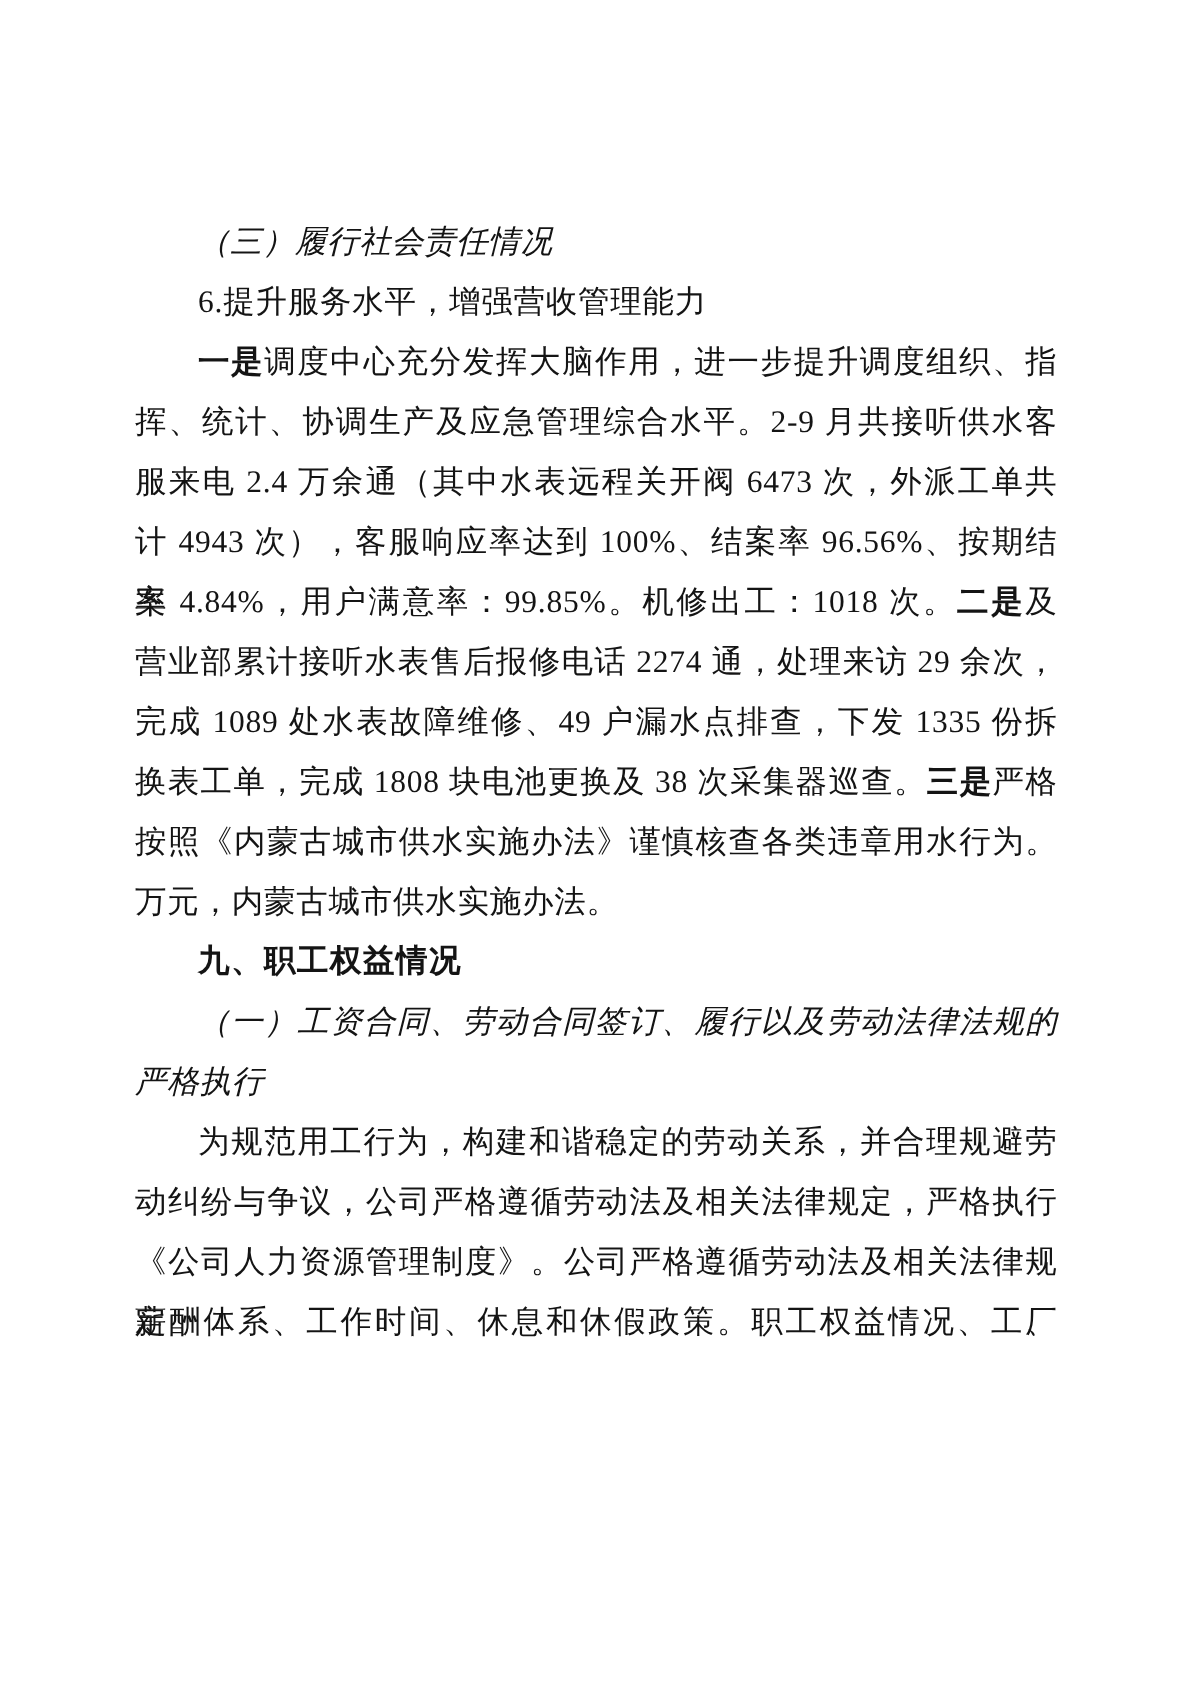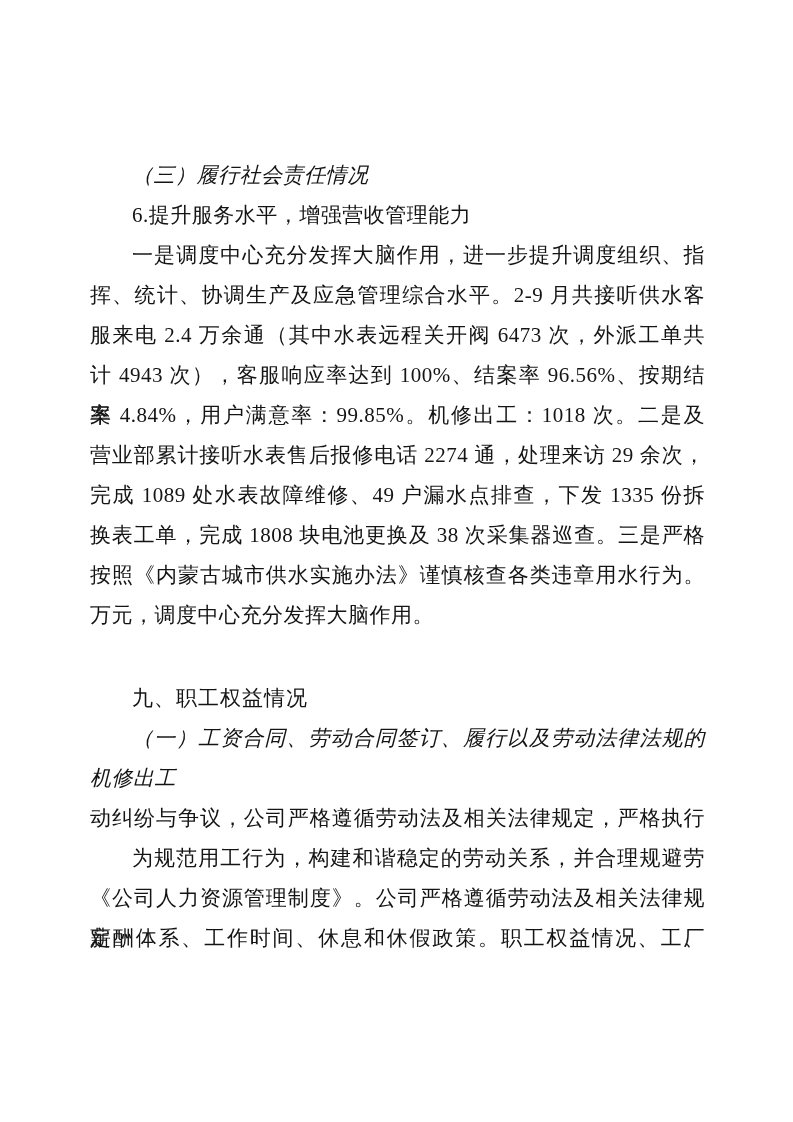"（三）履行社会责任情况" .content { top: 155px -> 141px }
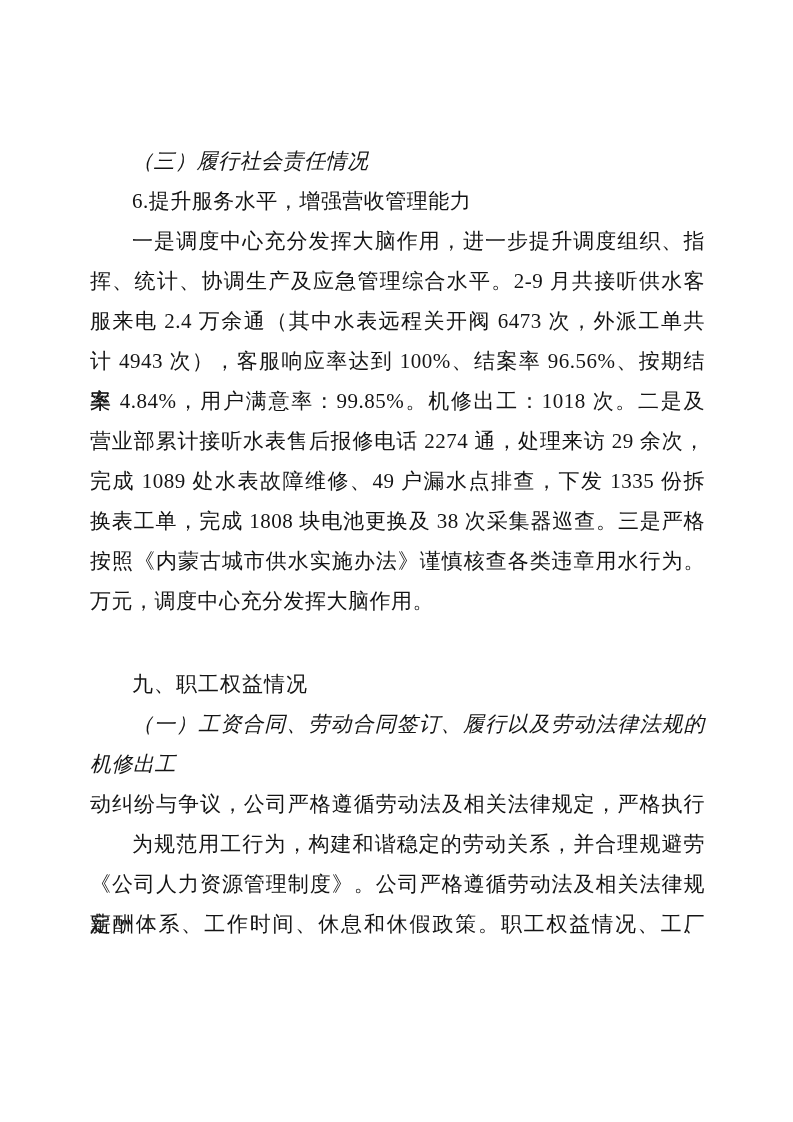"一是" .seg-b { font-weight: 400 -> 700 }
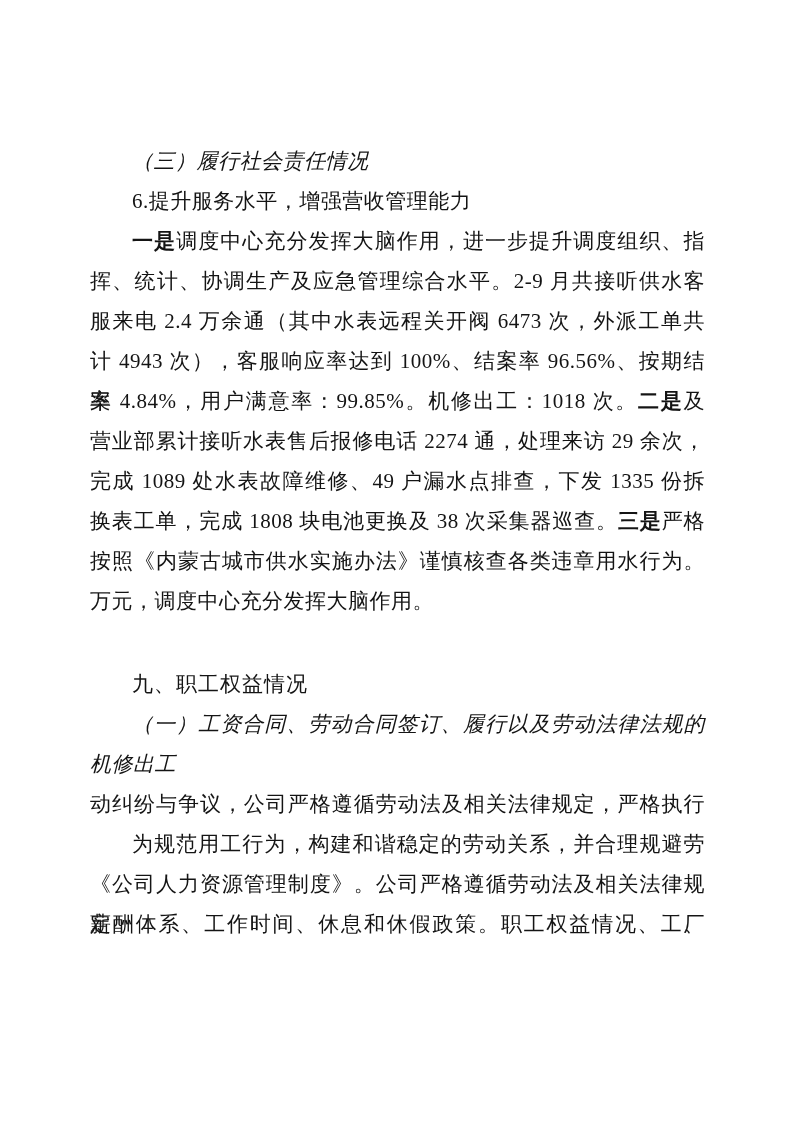"万元，调度中心充分发挥大脑作用。" span { text: 调度中心充分发挥大脑作用 -> 内蒙古城市供水实施办法 }
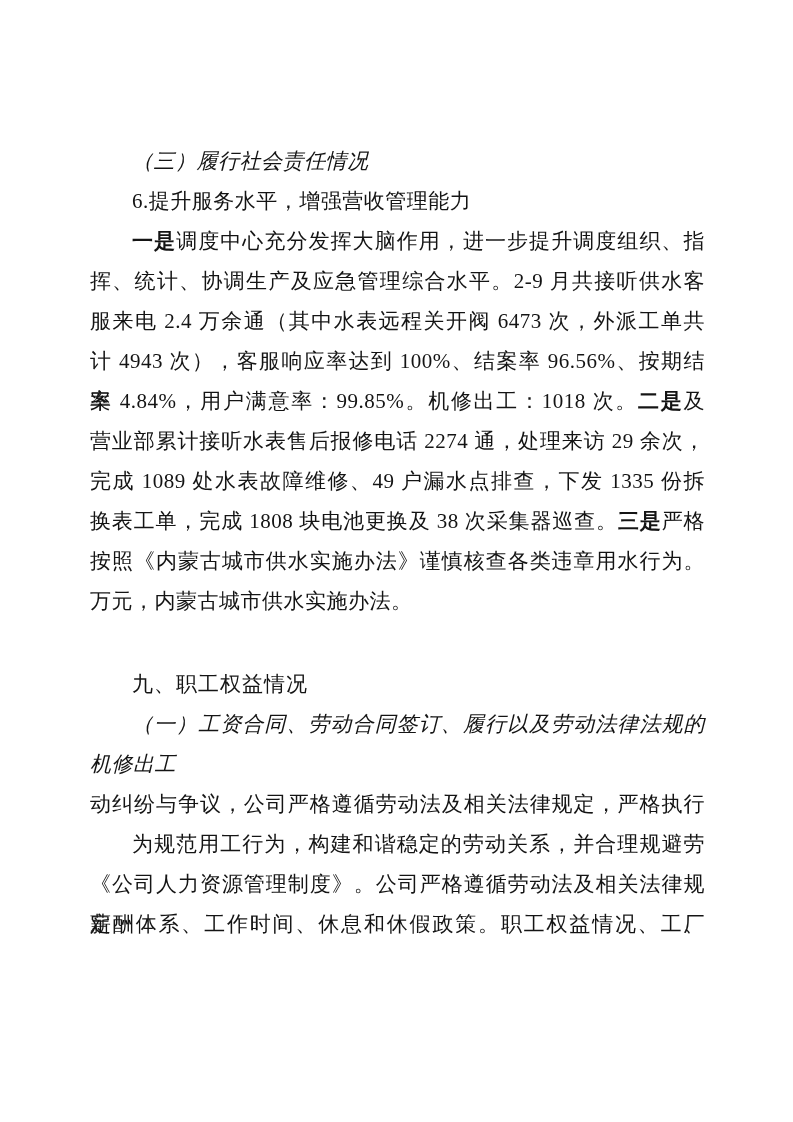"九、职工权益情况" .line.hei { font-weight: 400 -> 700; margin-top: 43px -> none }
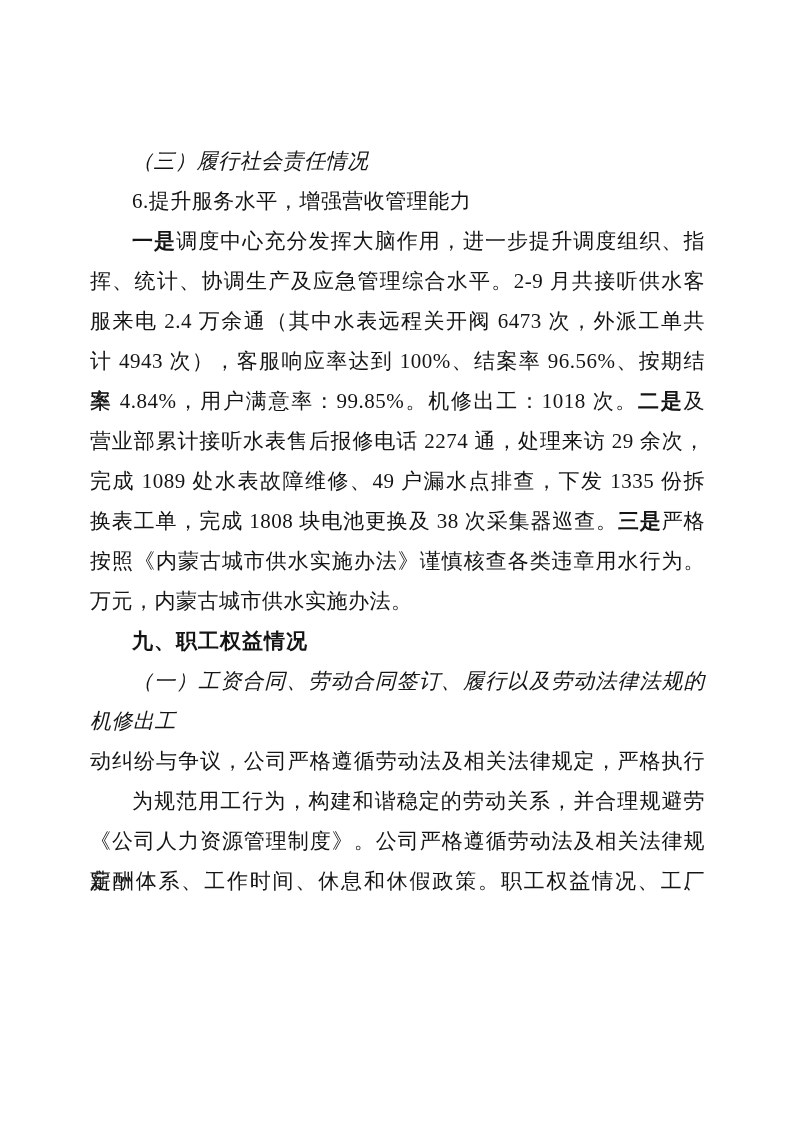"机修出工" span { text: 机修出工 -> 严格执行 }
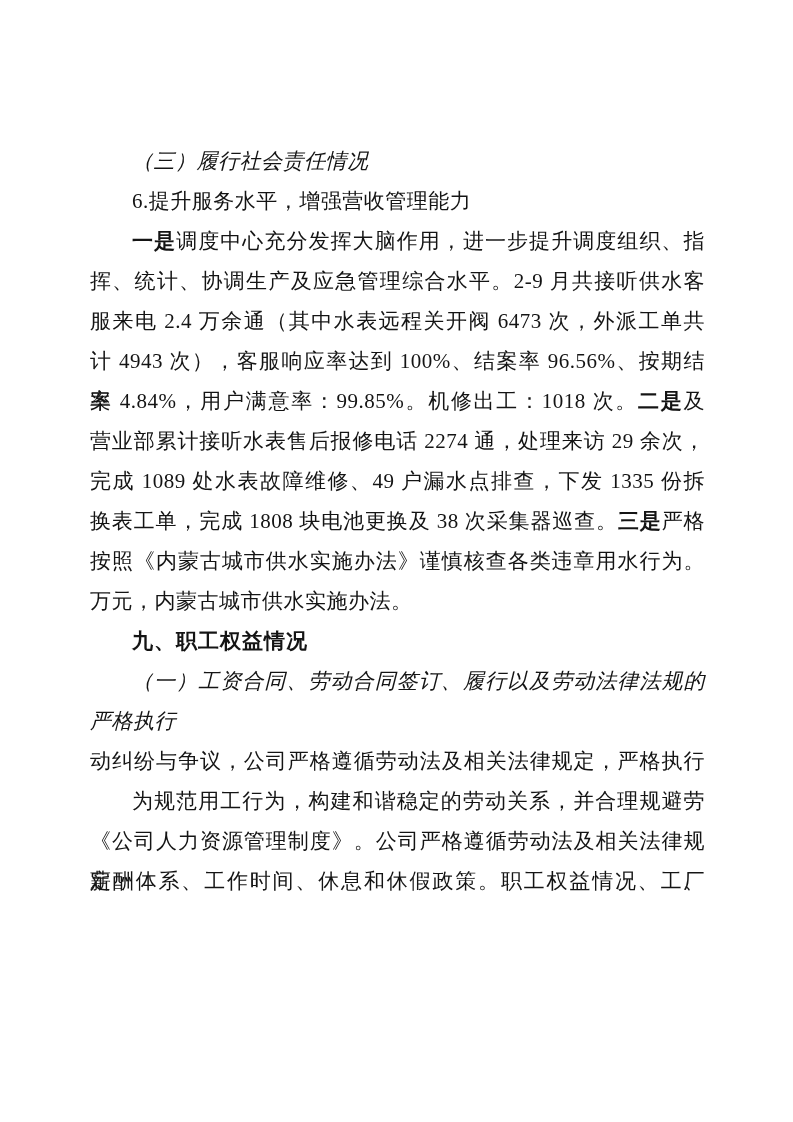"动纠纷与争议，公司严格遵循劳动法及相关法律规定，严格执行" div.line { order: before "为规范用工行为，构建和谐稳定的劳动关系，并合理规避劳" -> after "为规范用工行为，构建和谐稳定的劳动关系，并合理规避劳" }
